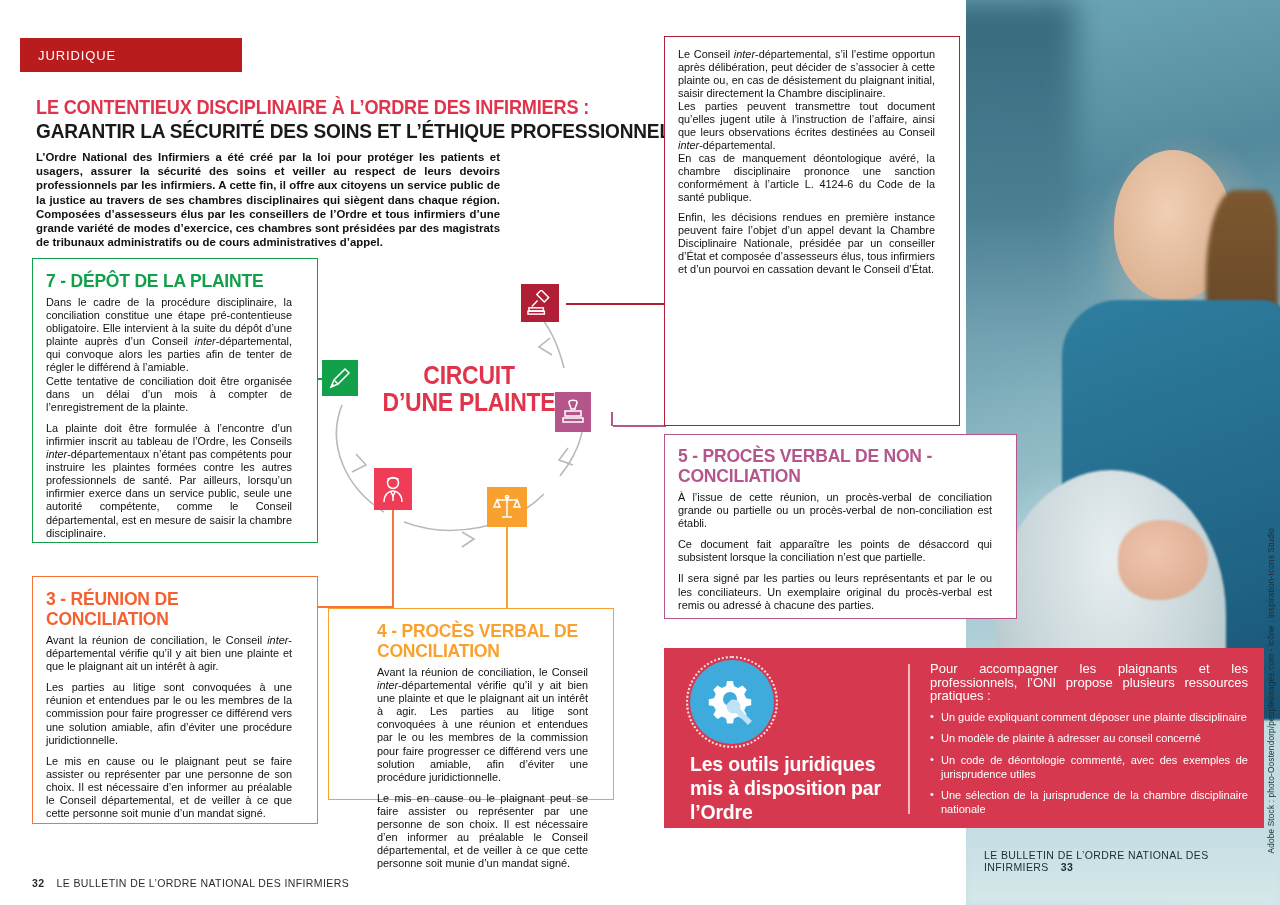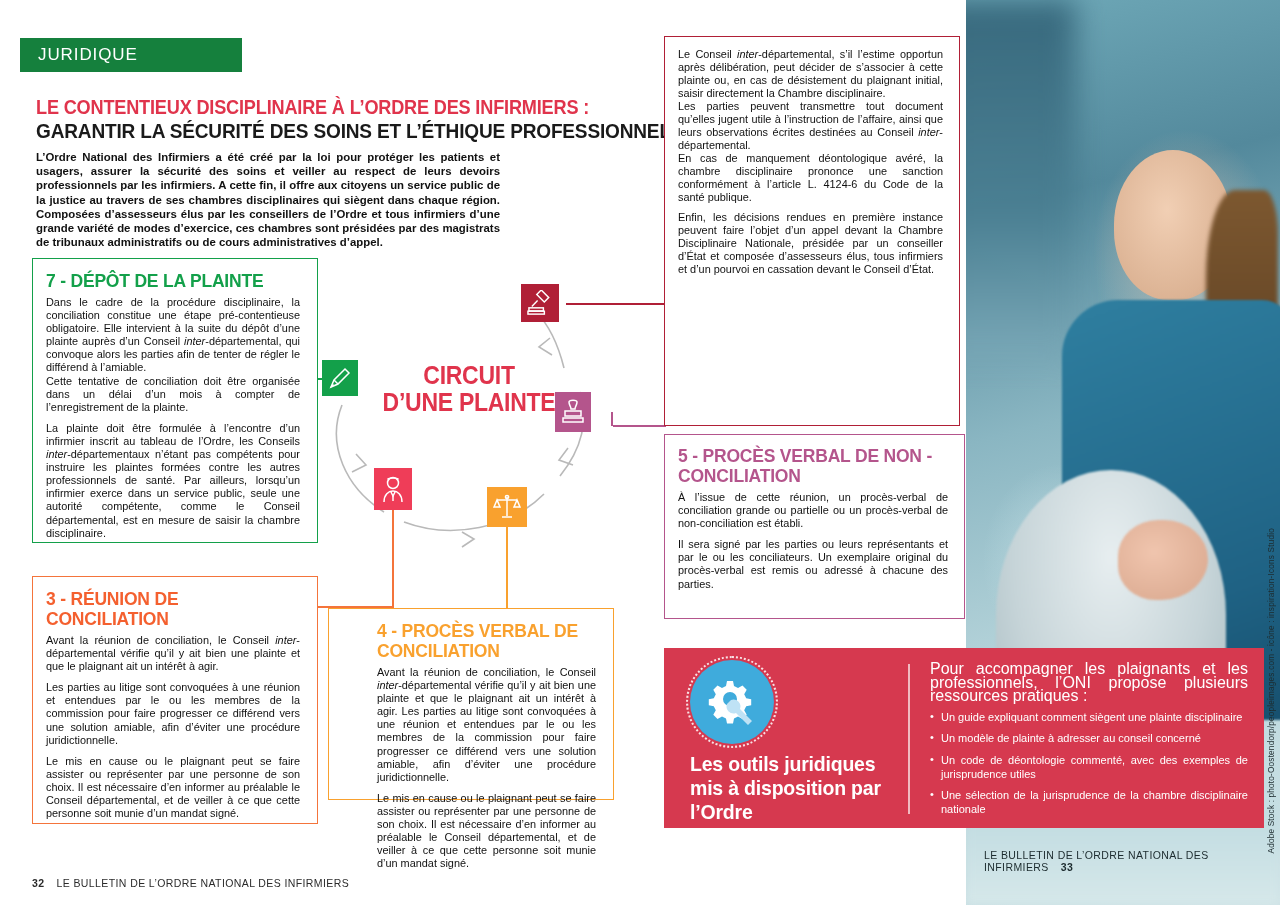"JURIDIQUE" .rubric { background: #15803d -> #b91c1c; font-size: 17px -> 13px }
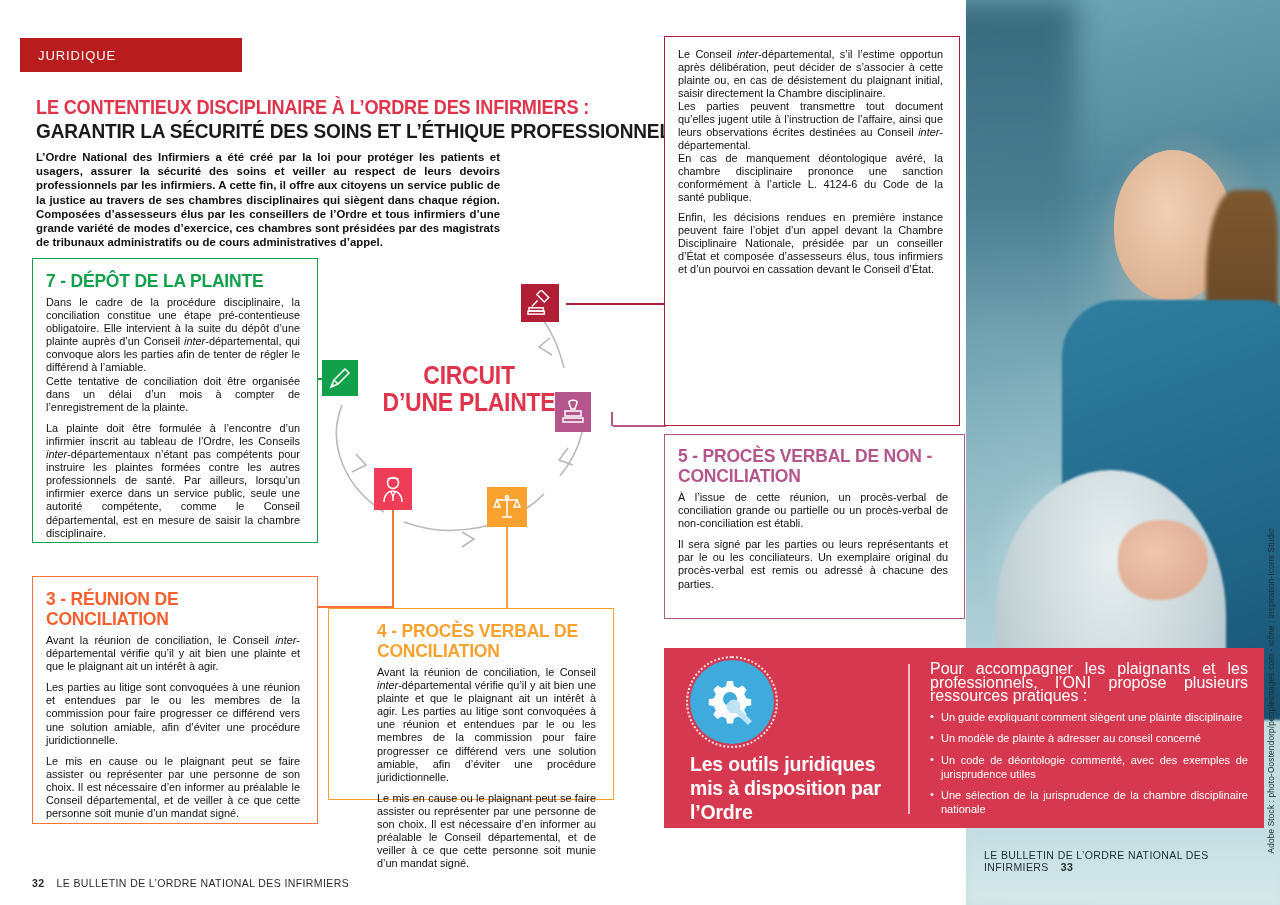"Le Conseil inter-départemental, s’il" .box p { margin: 0 4px 8px 0 -> 0 12px 8px 0 }
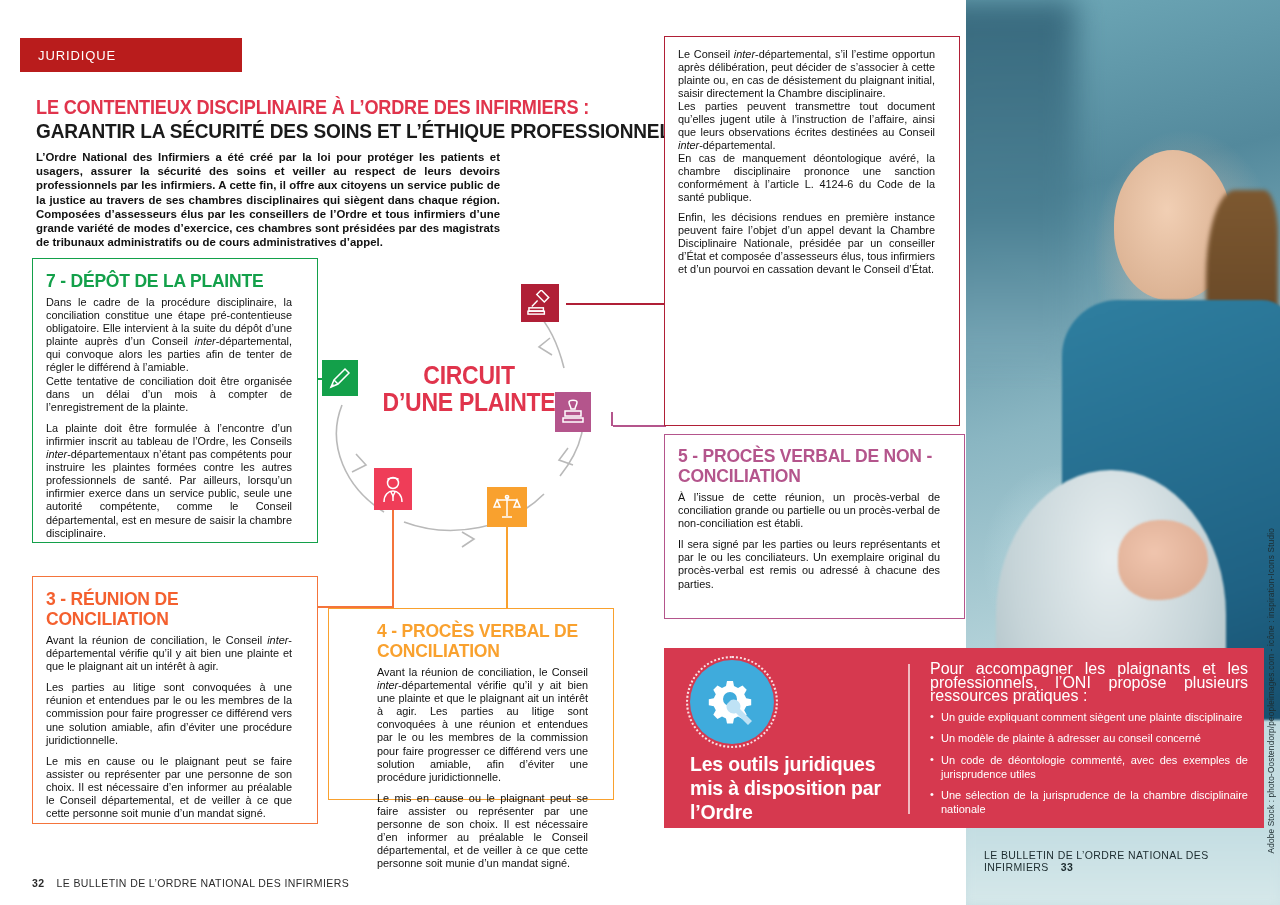"5 - PROCÈS VERBAL DE" #box5 { width: 301px -> 353px }
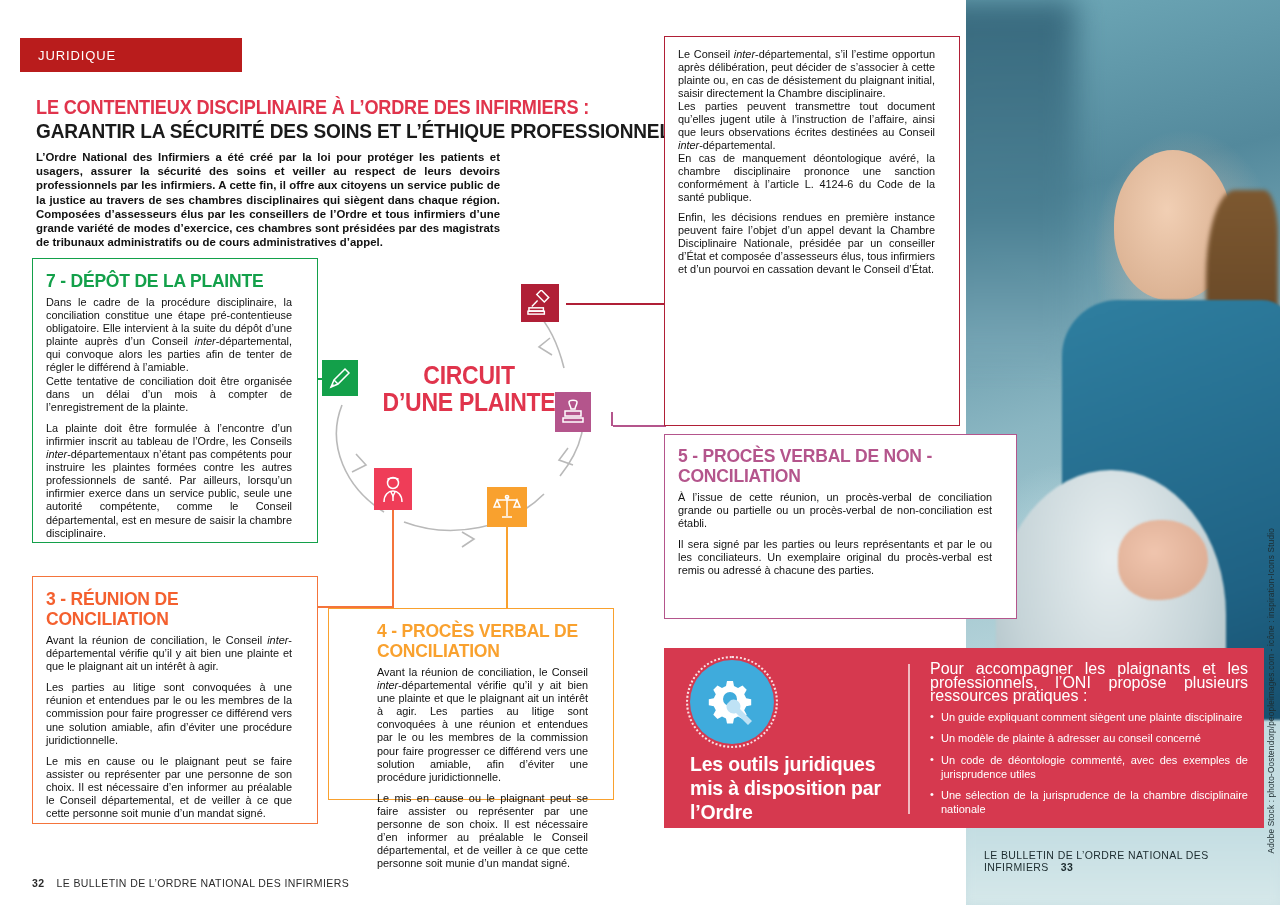"Ce document fait apparaître les" p { html: none -> <p>Ce document fait apparaître les points de désaccord qui subsistent lorsque la conciliation n’est que partielle.</p> }
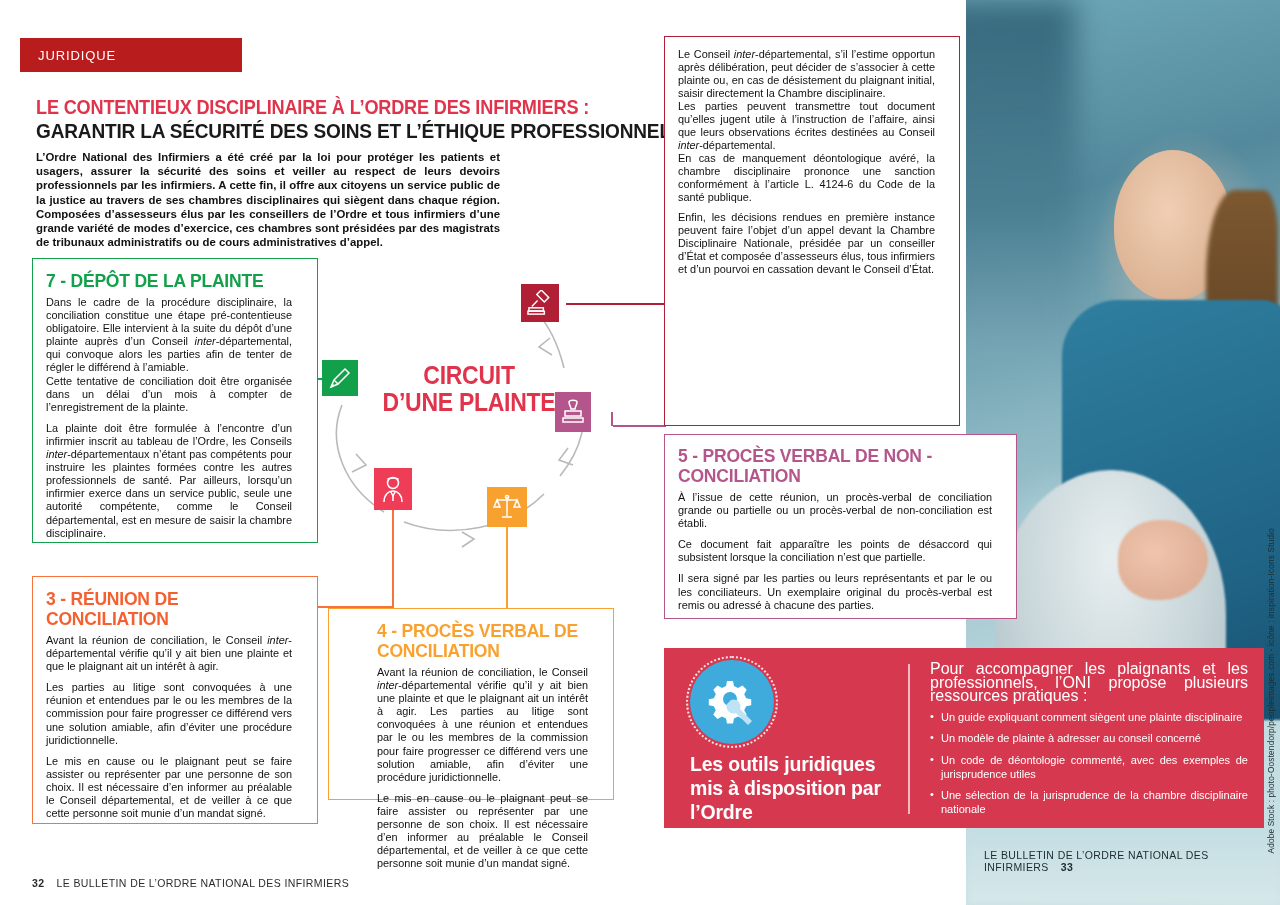"Pour accompagner les plaignants et" .tools .lead { font-size: 16px -> 13px }
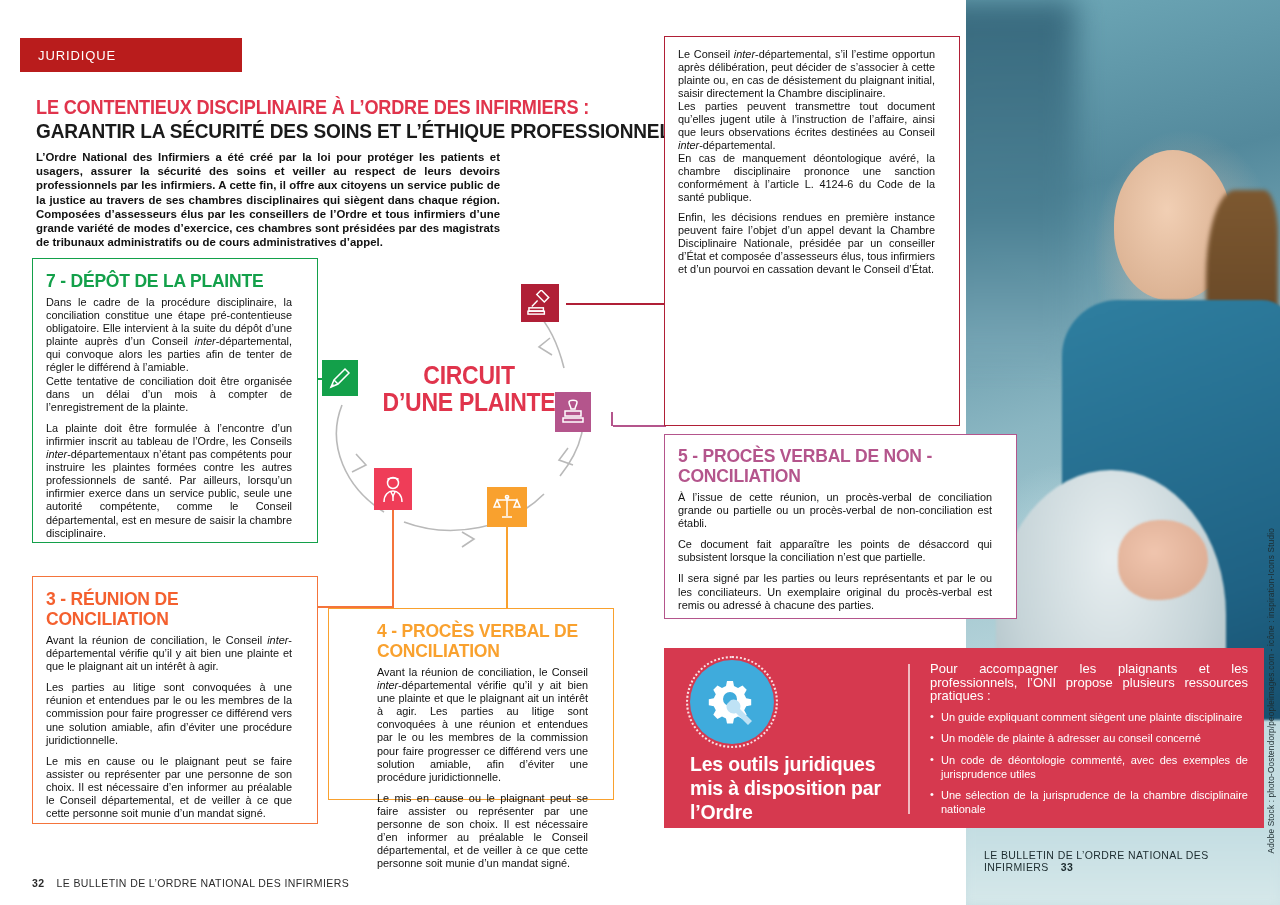"Un guide expliquant comment siègent" li { text: siègent -> déposer }
